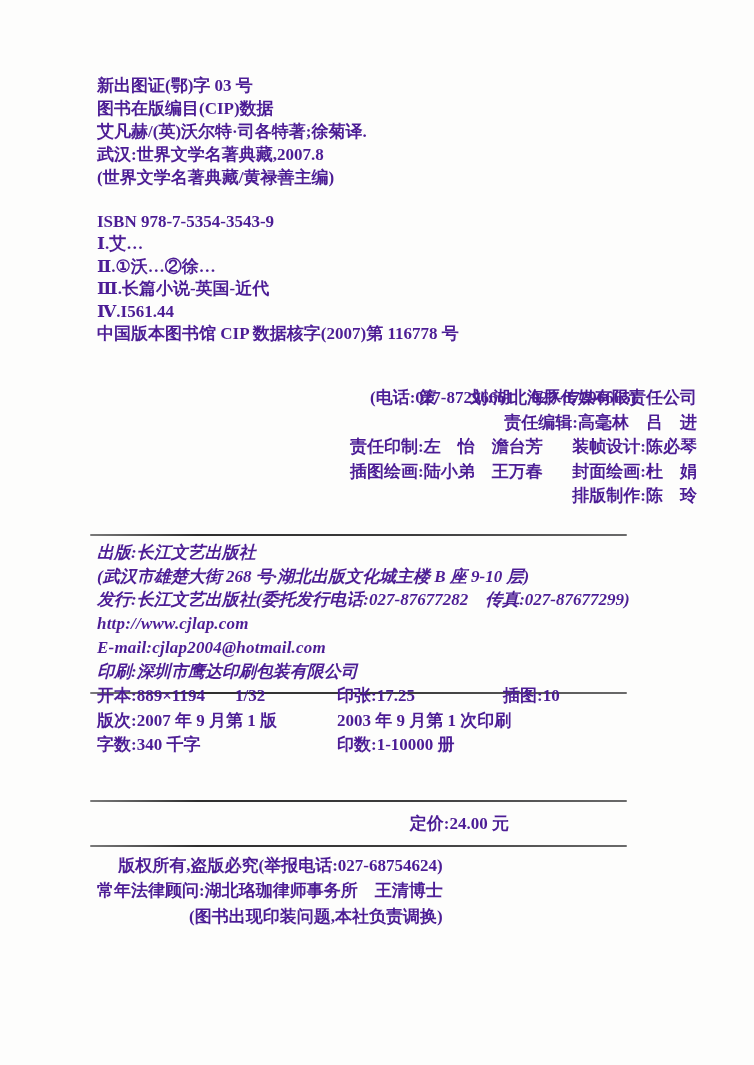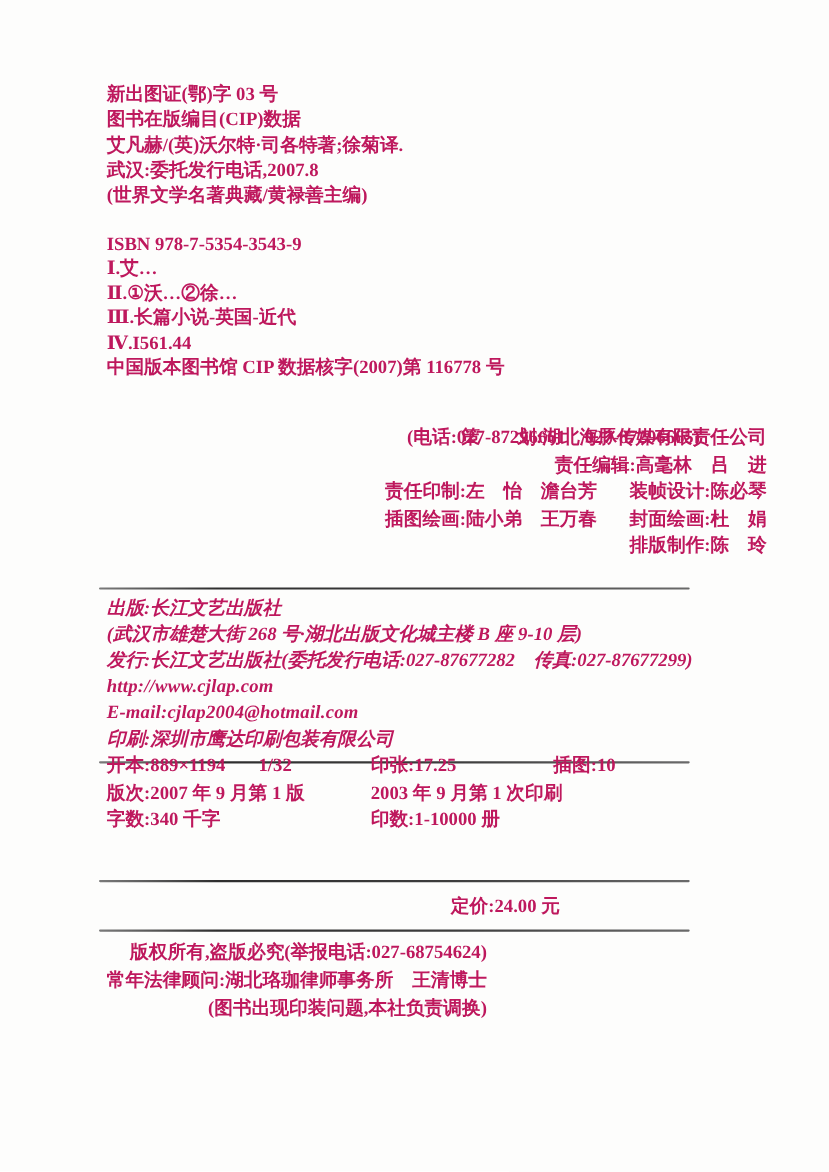"新出图证(鄂)字 03 号" .page { color: #be185d -> #4c1d95 }
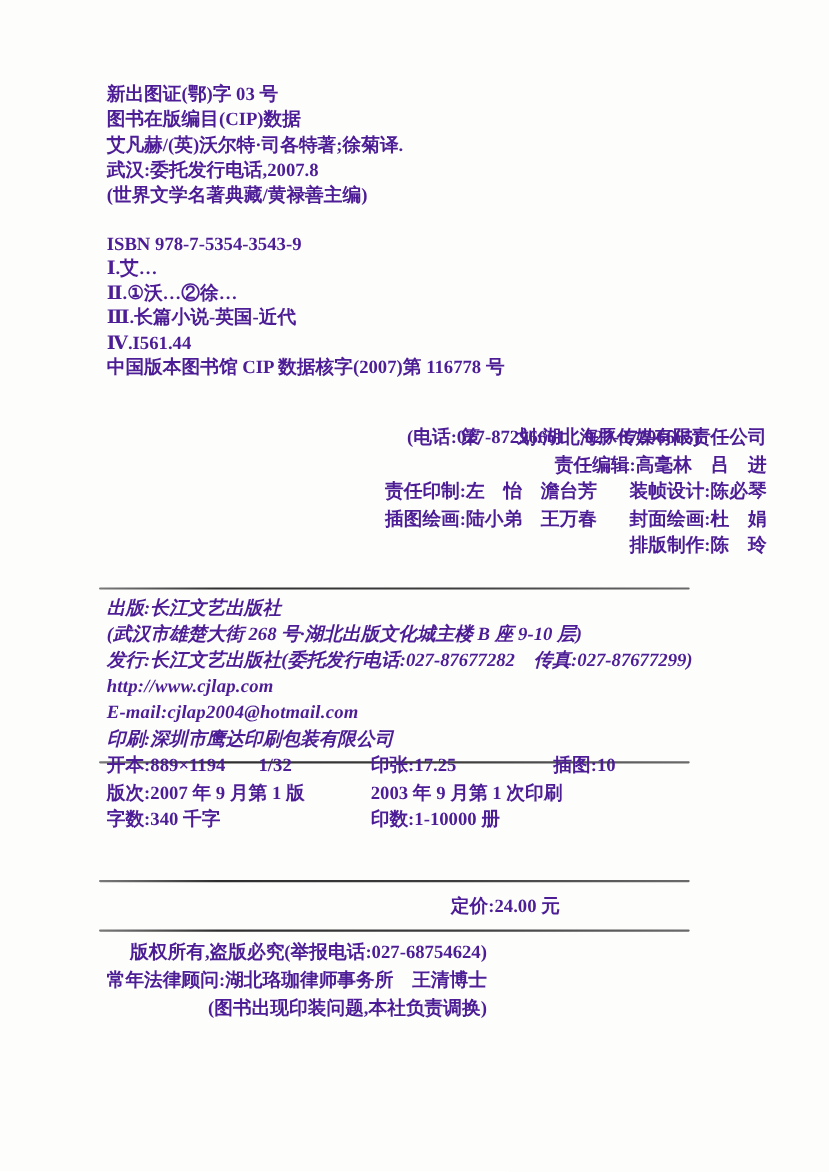"武汉:委托发行电话,2007.8" div { text: :委托发行电话,2007.8 -> :世界文学名著典藏,2007.8 }
